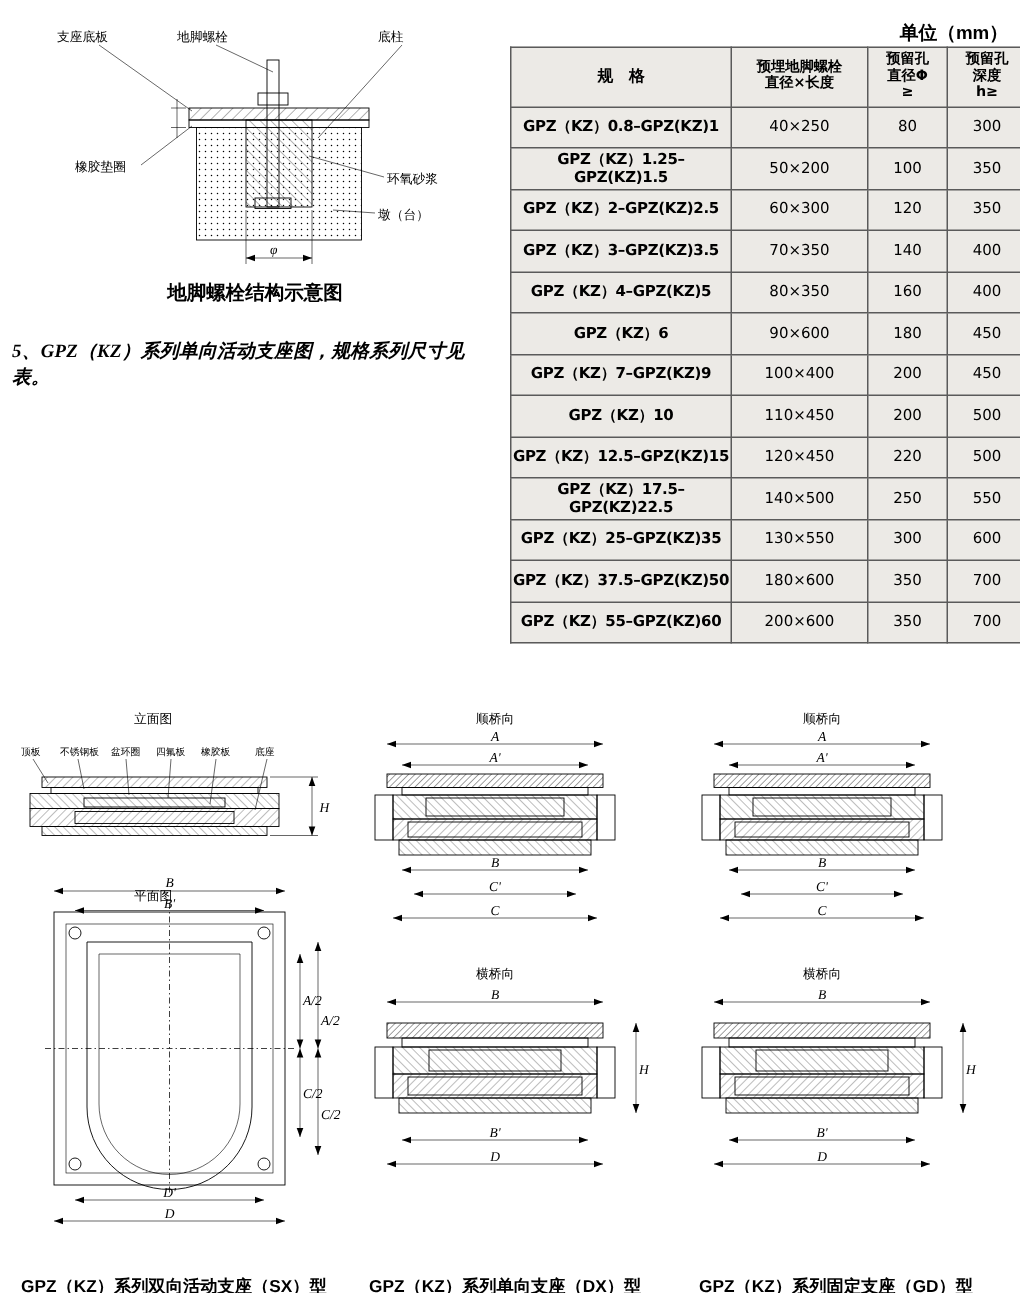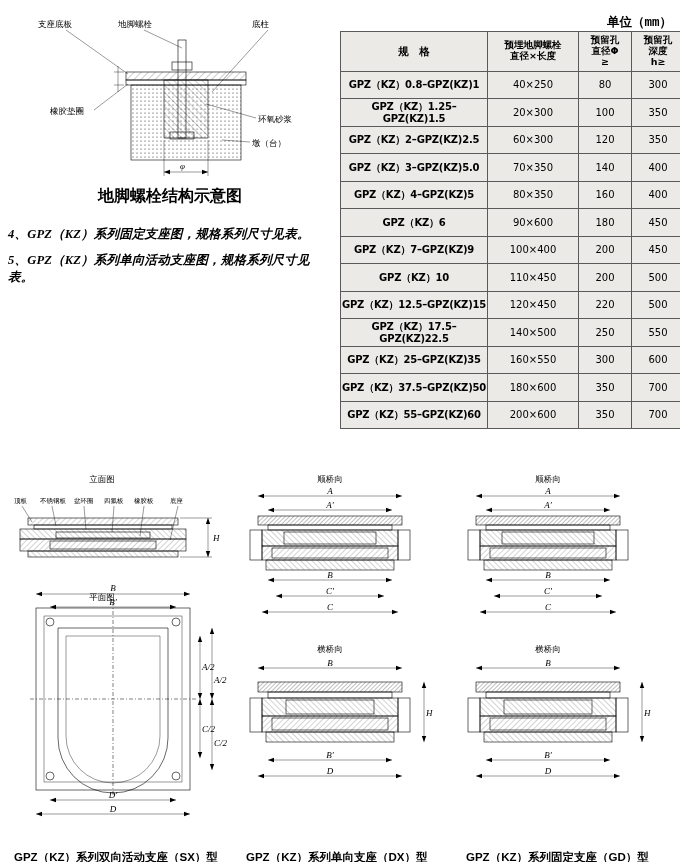"单位（mm）" #unit-label { font-family: Liberation Mono, monospace -> Liberation Sans, sans-serif }
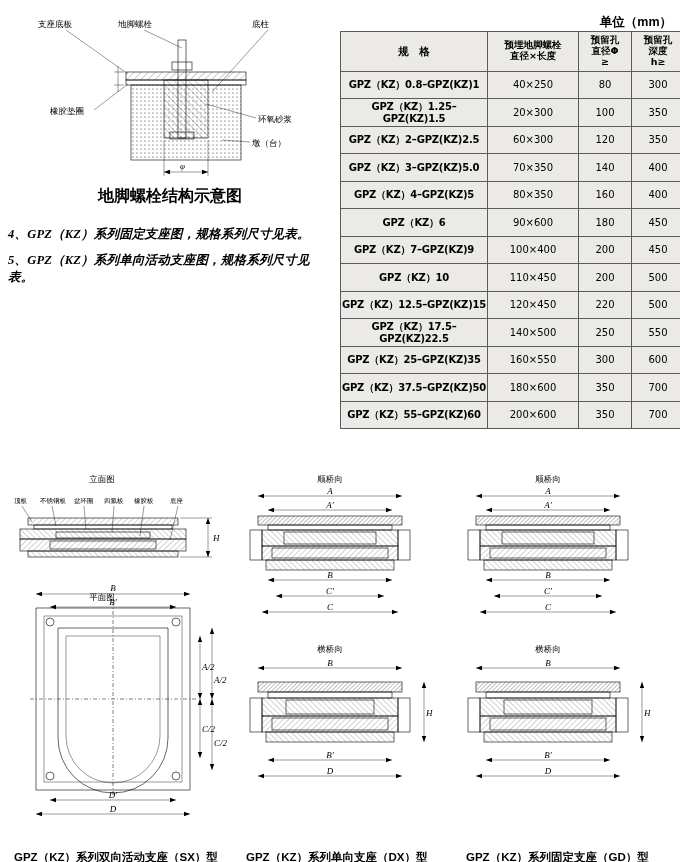"20×300" td { text: 20×300 -> 50×200 }
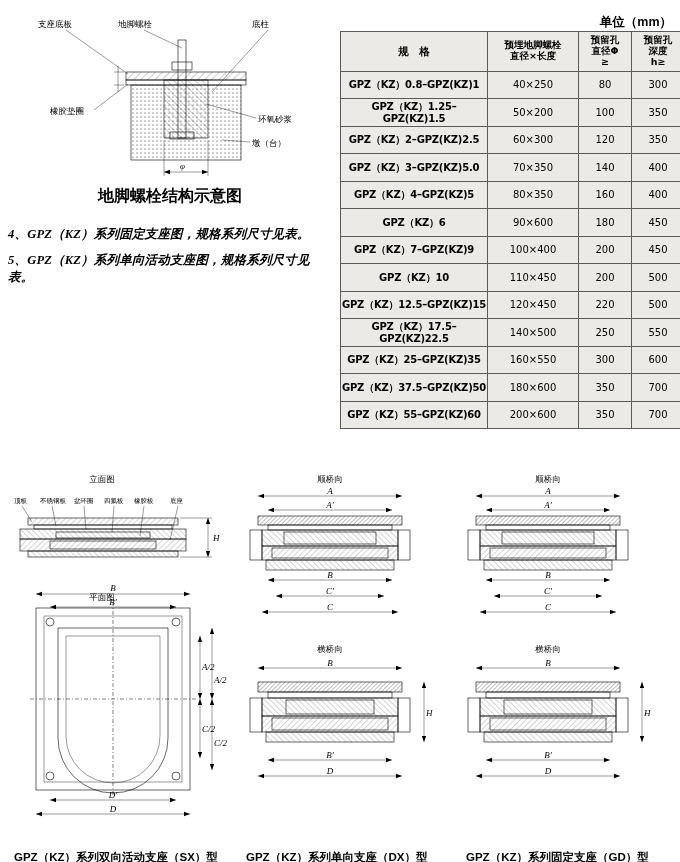"GPZ（KZ）3–GPZ(KZ)5.0" td.name { text: 5.0 -> 3.5 }
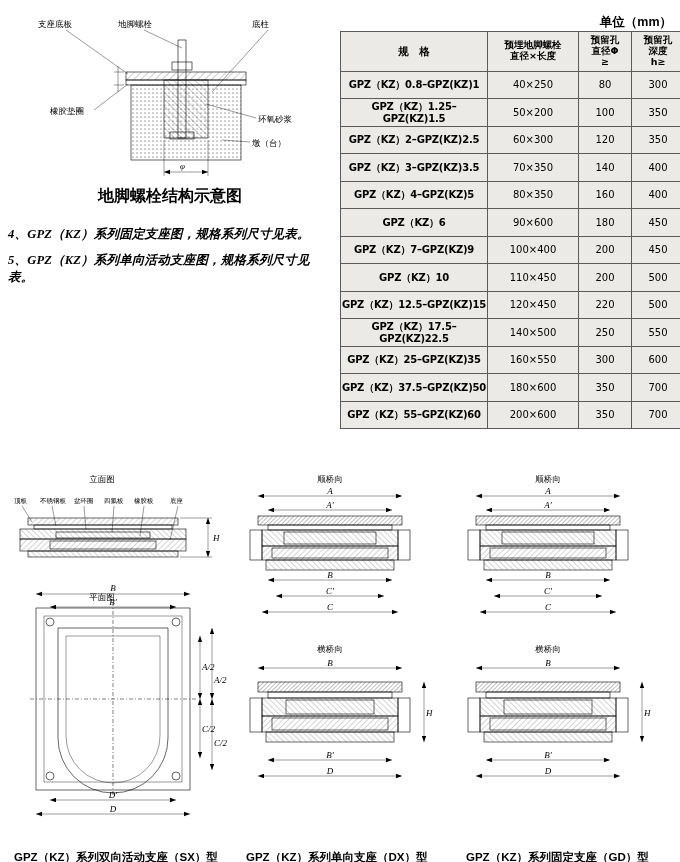"地脚螺栓结构示意图" .cap-bolt-title { font-size: 16px -> 13px }
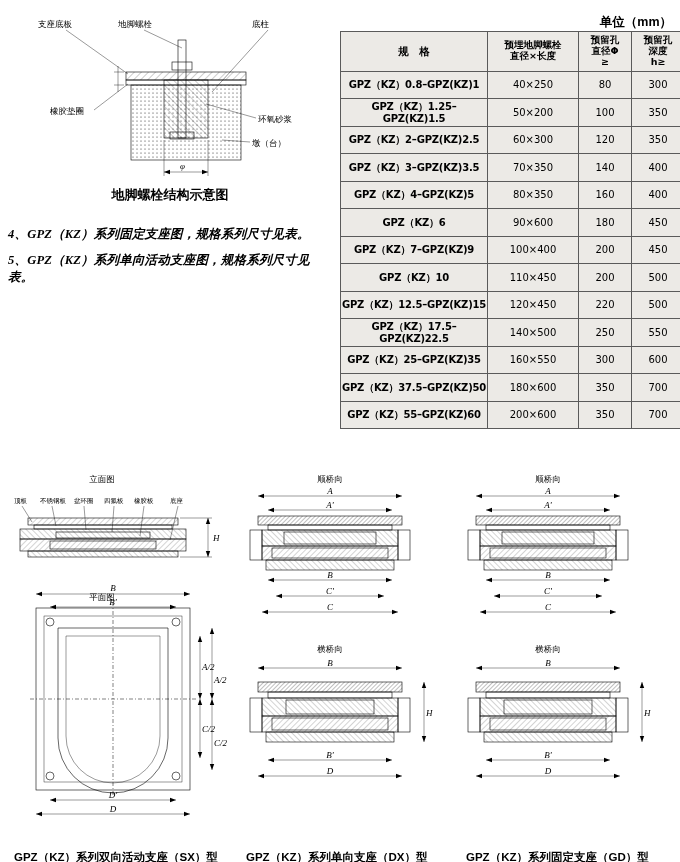"4、GPZ（KZ）系列固定支座图，规格系列尺寸见表。" div { html: <div>4、GPZ（KZ）系列固定支座图，规格系列尺寸见表。</div> -> none }
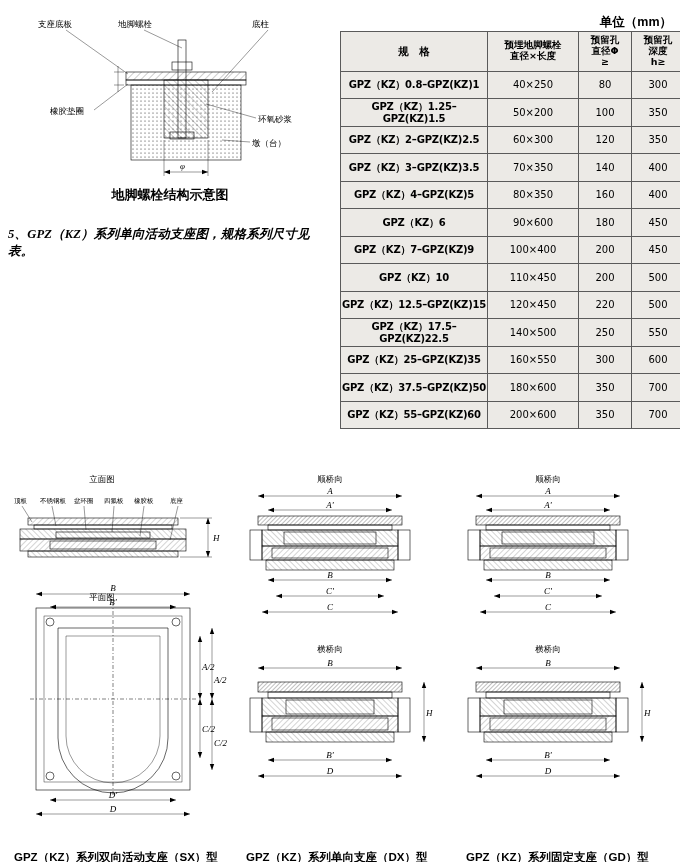"160×550" td { text: 160 -> 130 }
